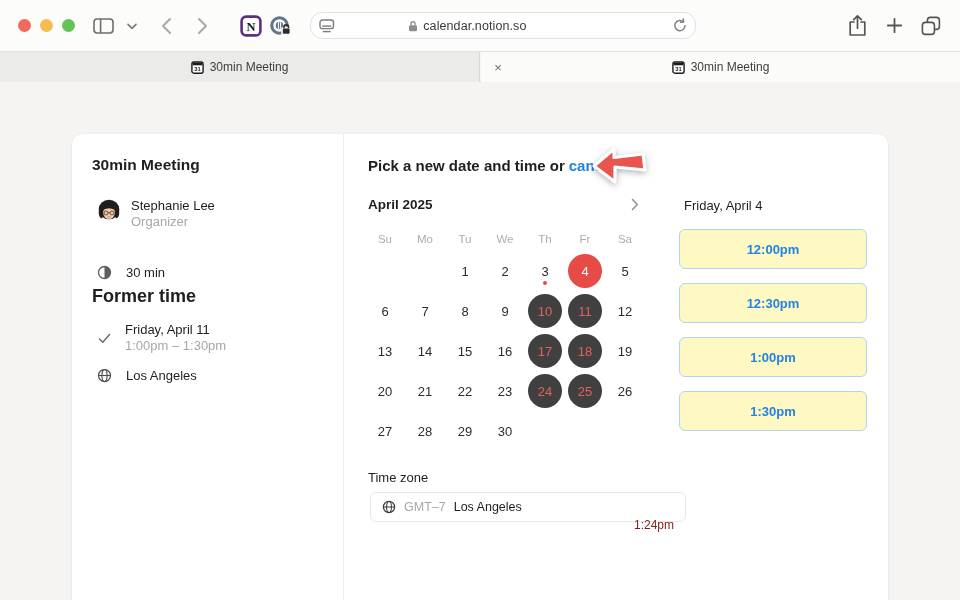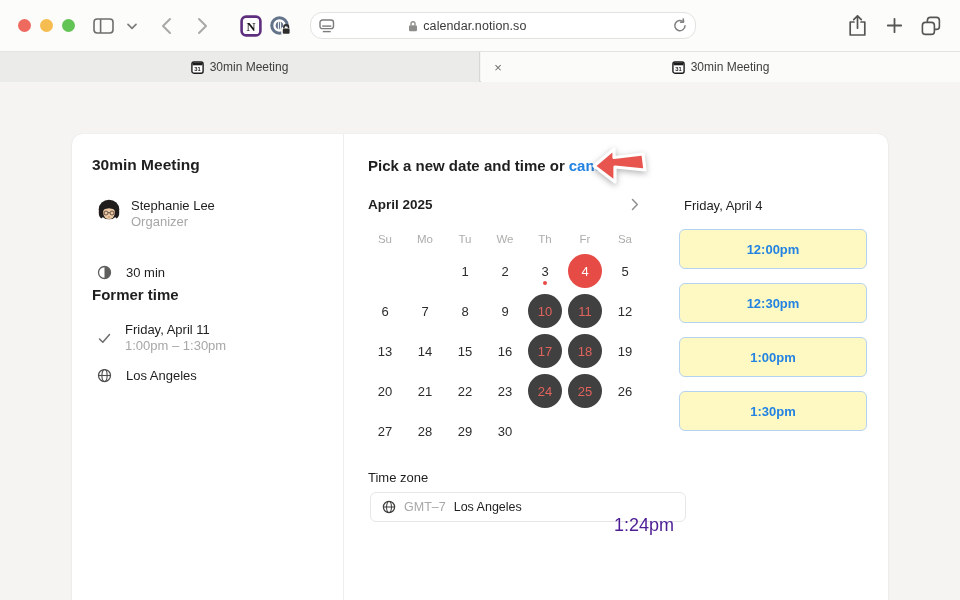"Former time" .lp-section { font-size: 15px -> 18px }
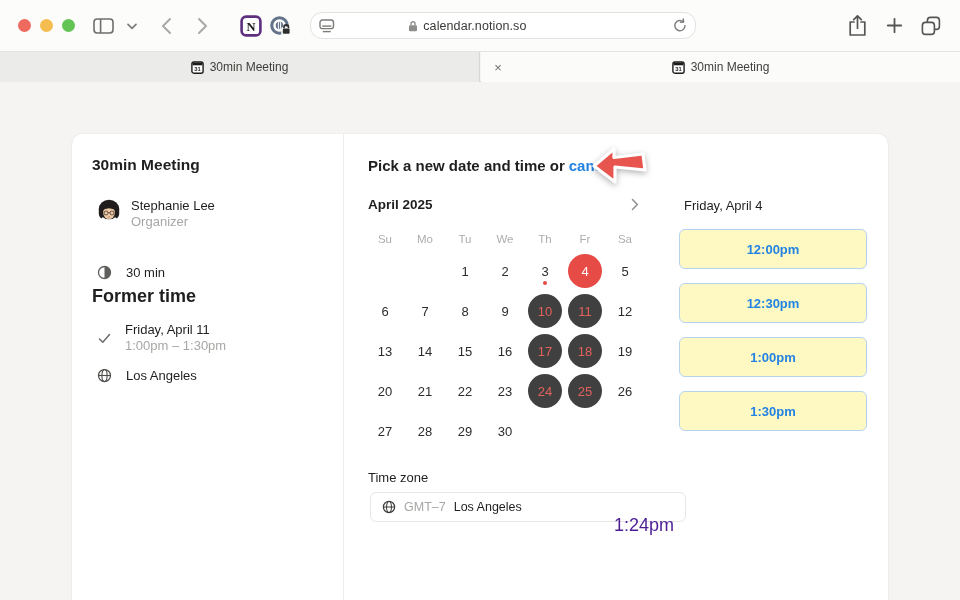"1:24pm" .tz-time { color: #4c1d95 -> #7f1d1d; font-size: 18px -> 12px }
